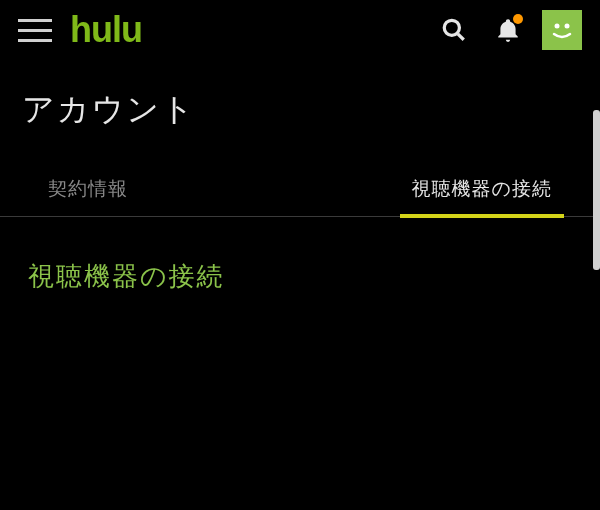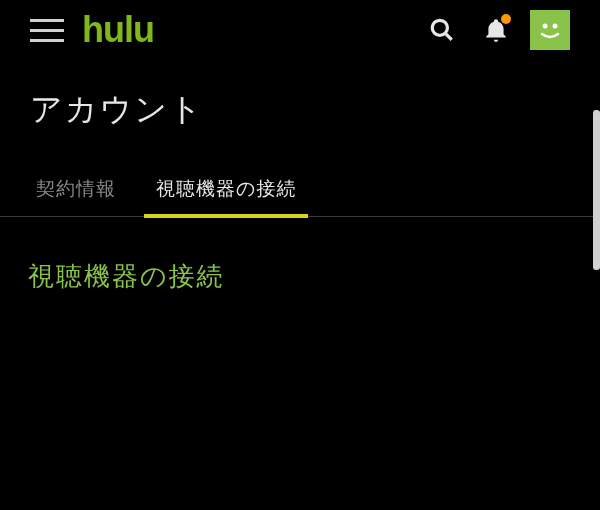"hulu" .header { padding: 12px 30px -> 12px 18px }
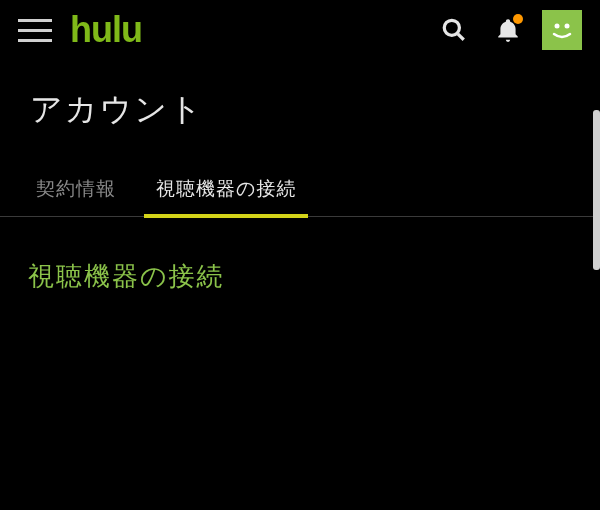"アカウント" .page-title { margin-left: 8px -> none }
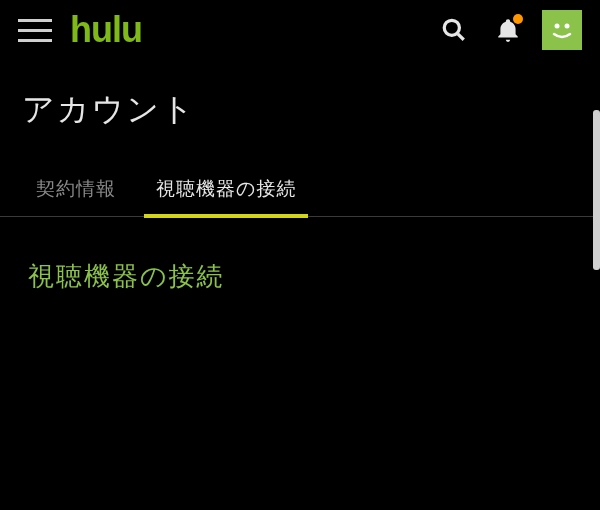"契約情報" .tabs { justify-content: flex-start -> space-between; padding: 0 16px -> 0 28px }
